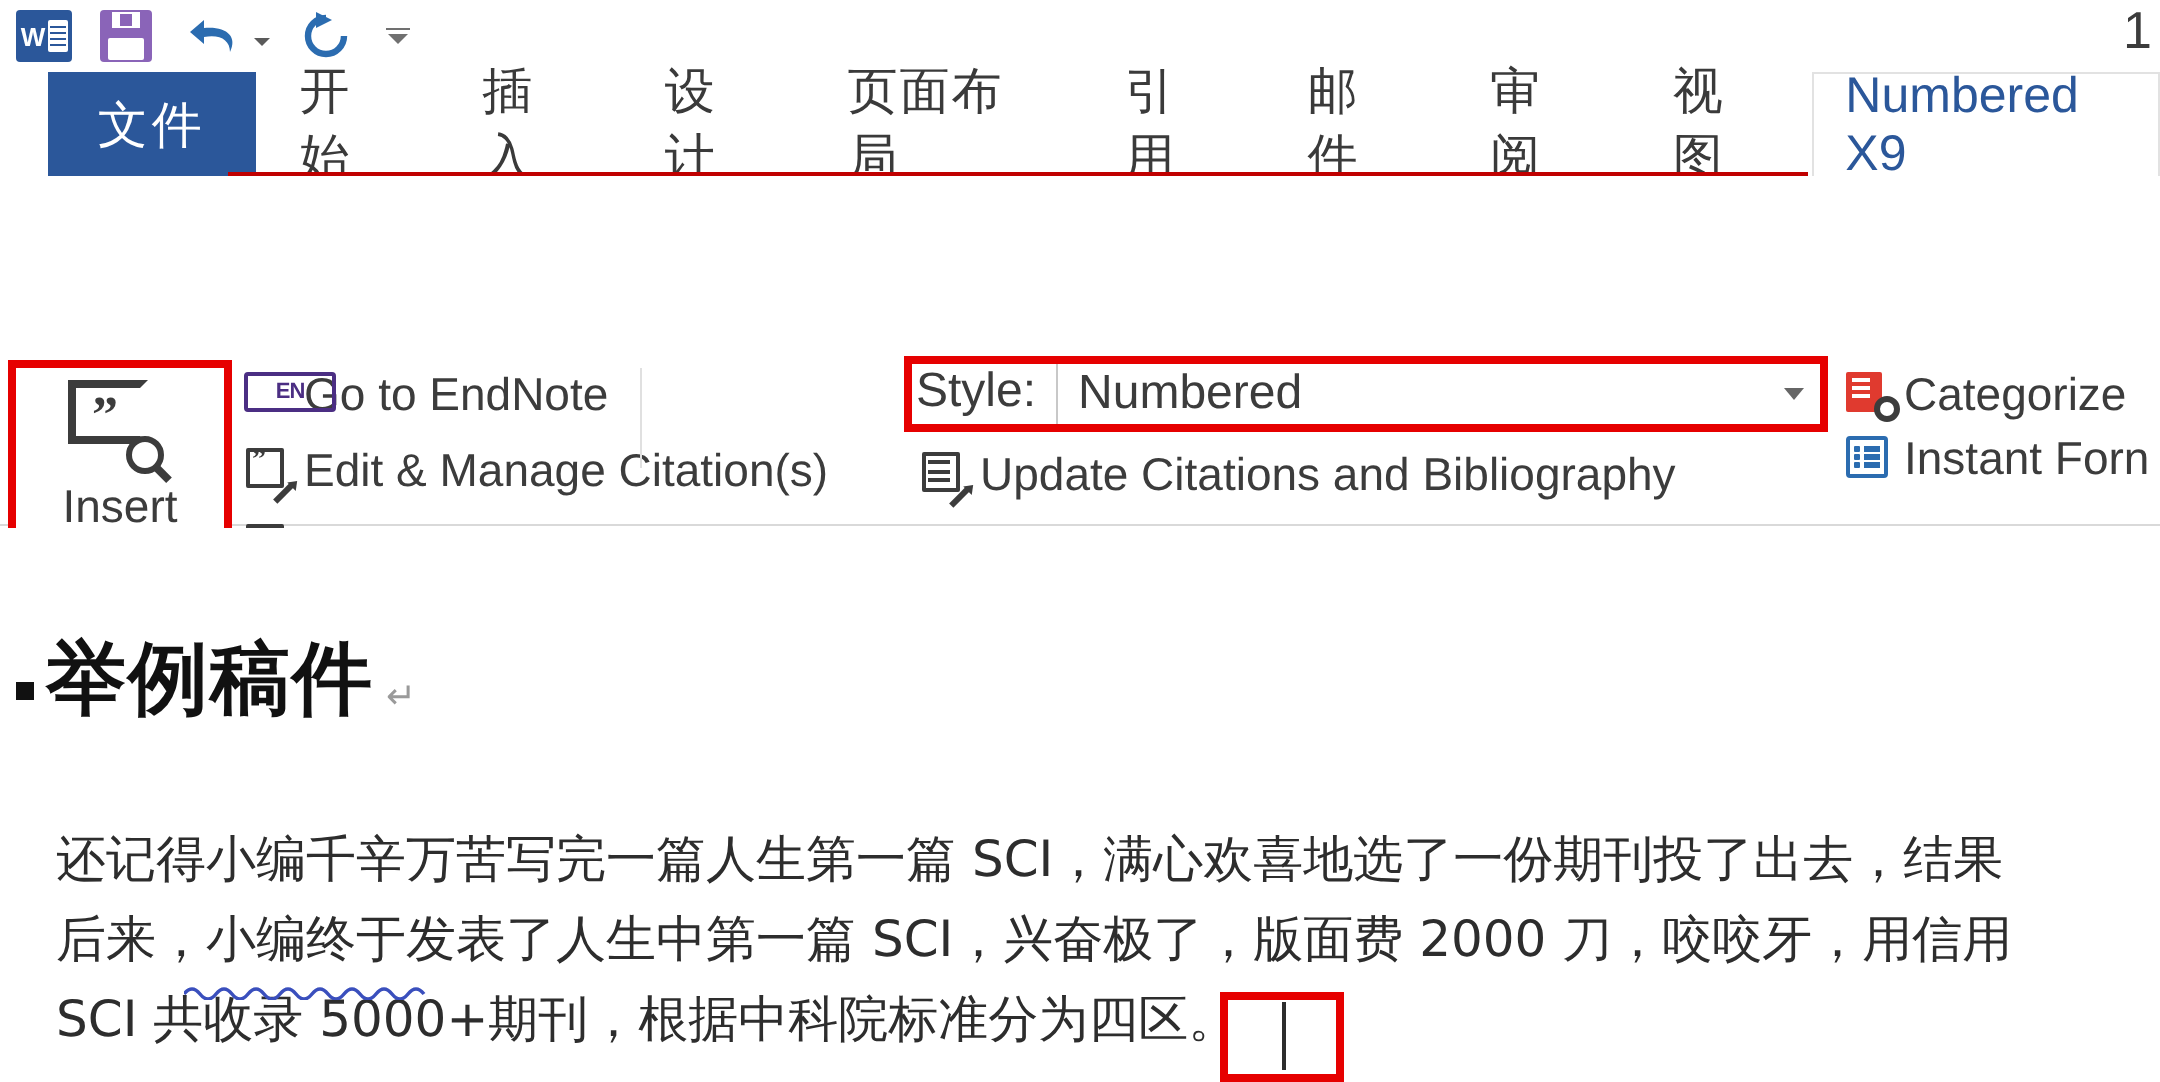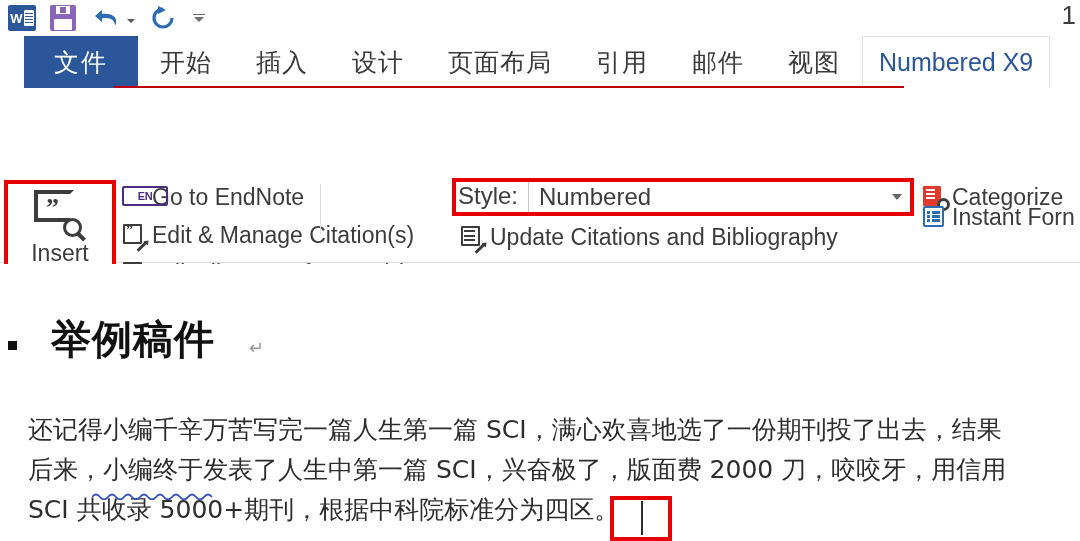"审阅" div.tab { html: none -> <div>审阅</div> }
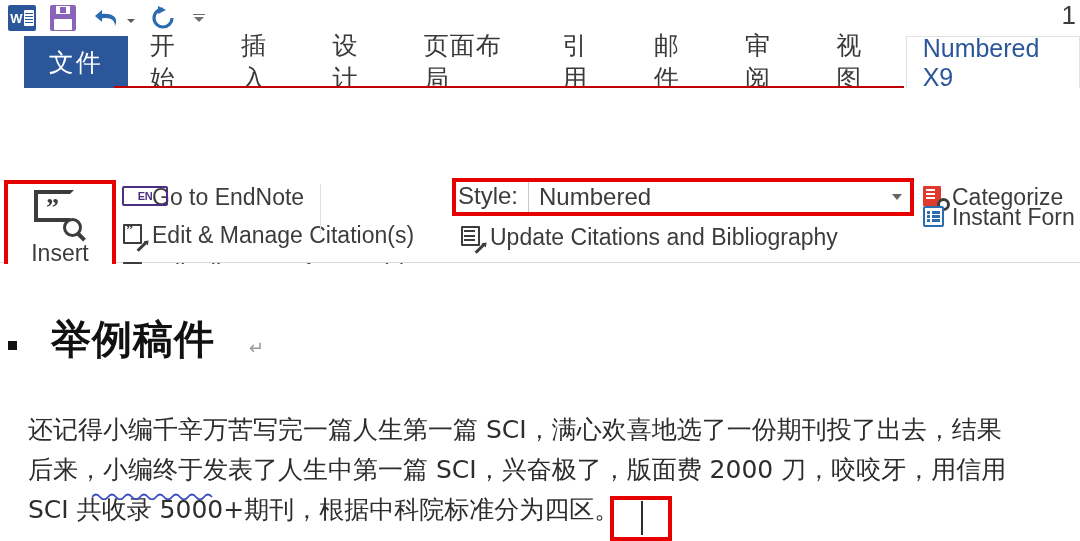"Instant Forn" div.cmd { top: 112px -> 124px }
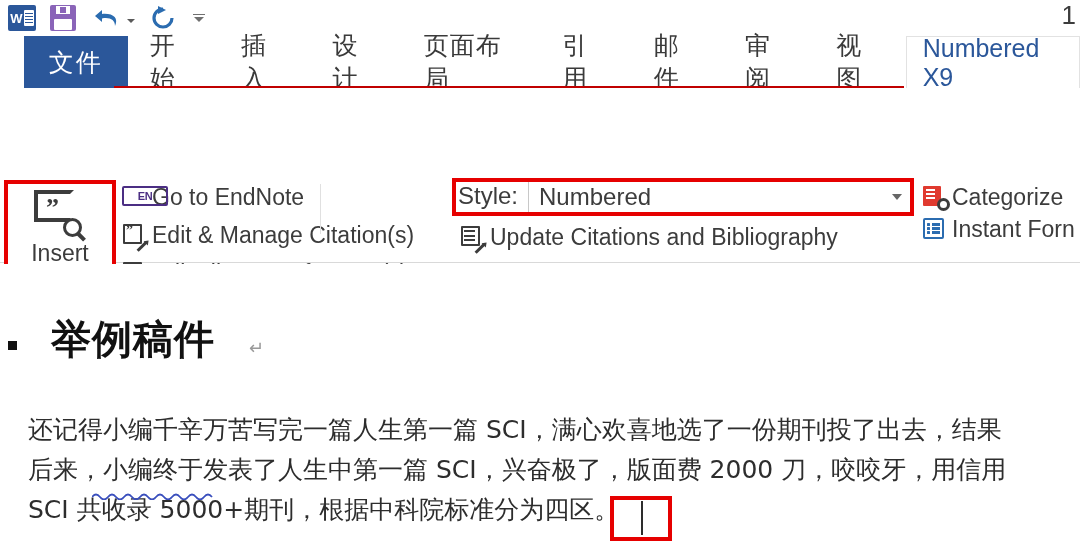"举例稿件" .doc-heading { gap: 28px -> none }
